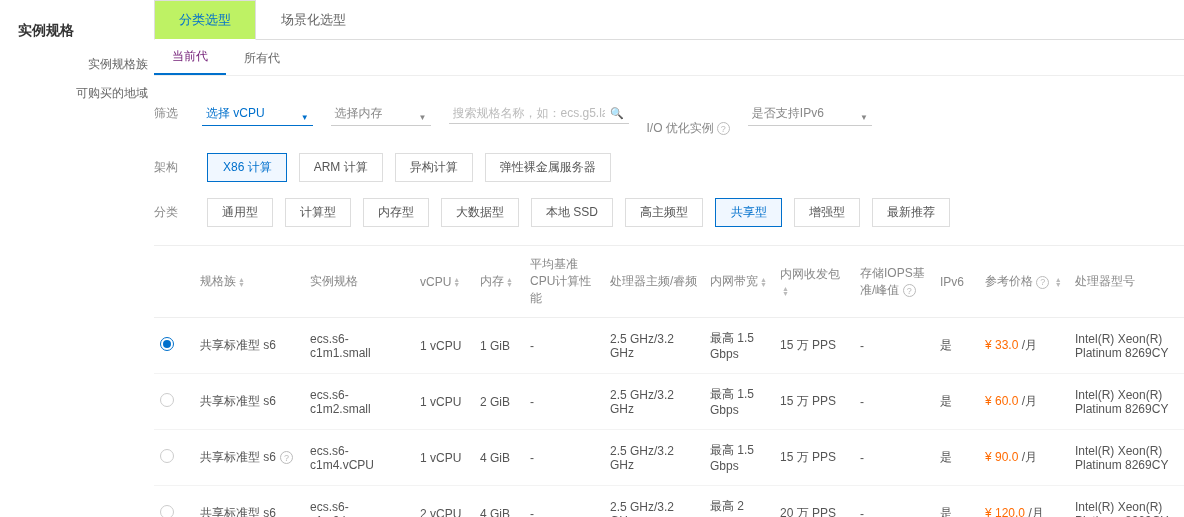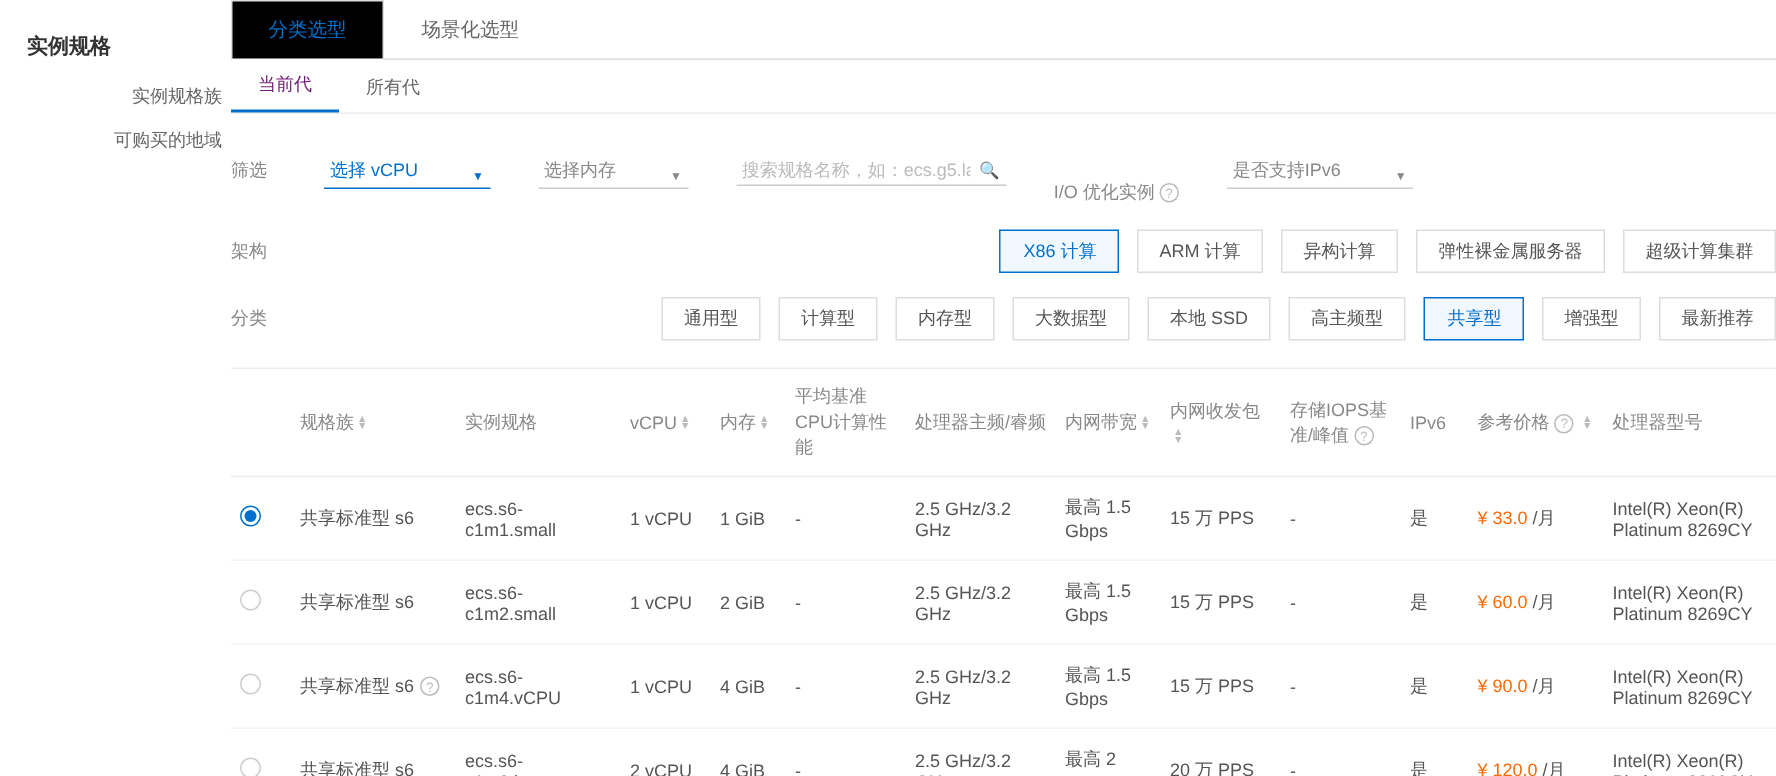"分类选型" .tab.active { background: #000000 -> #bef264 }
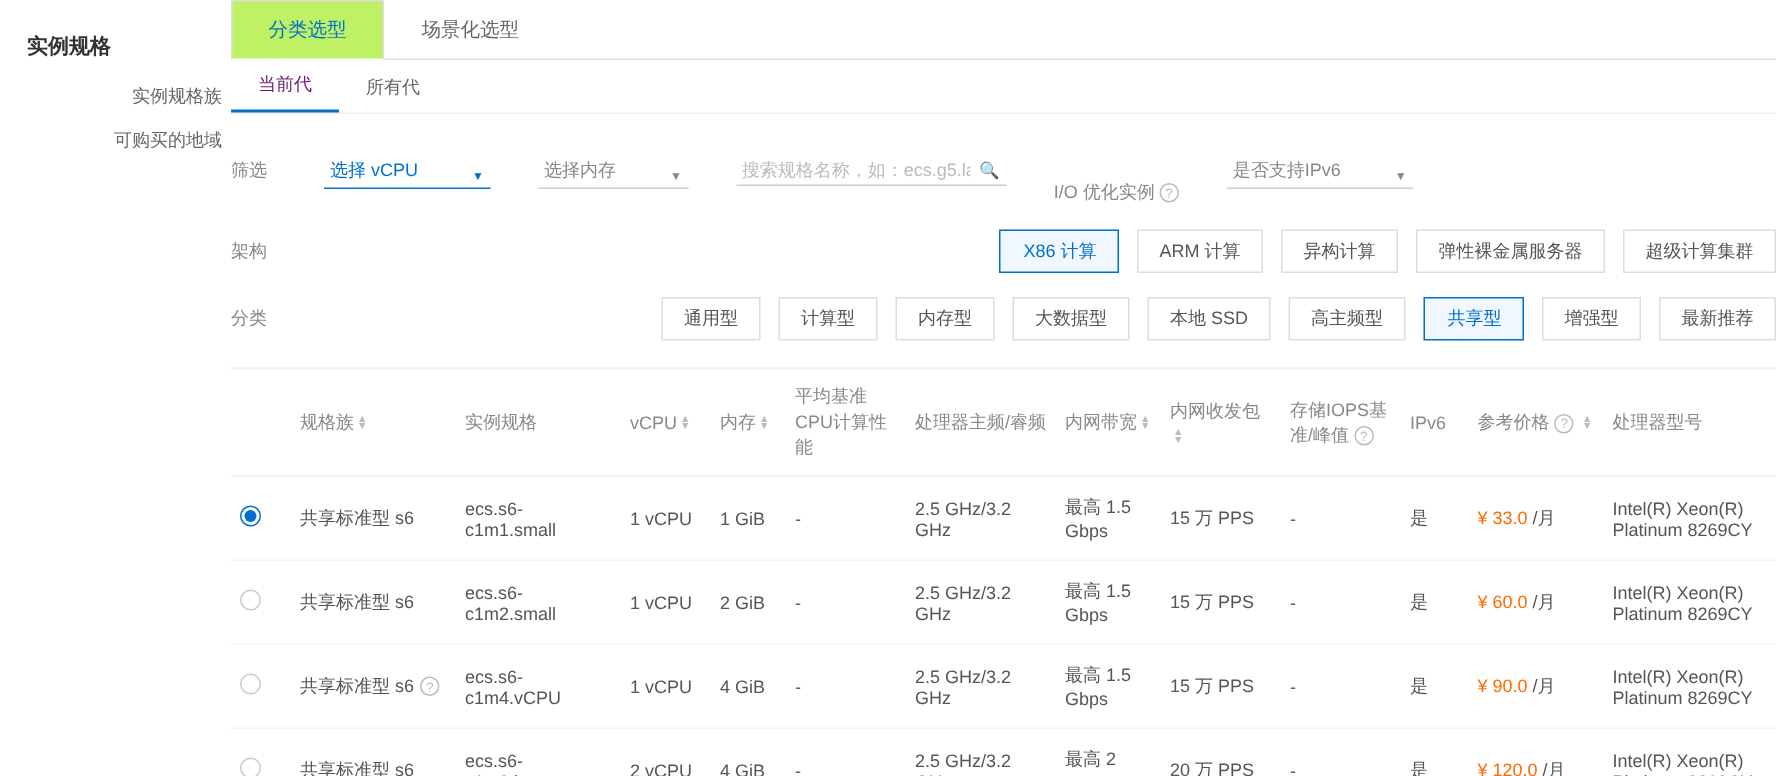"筛选" .filter-row { gap: 32px -> 18px }
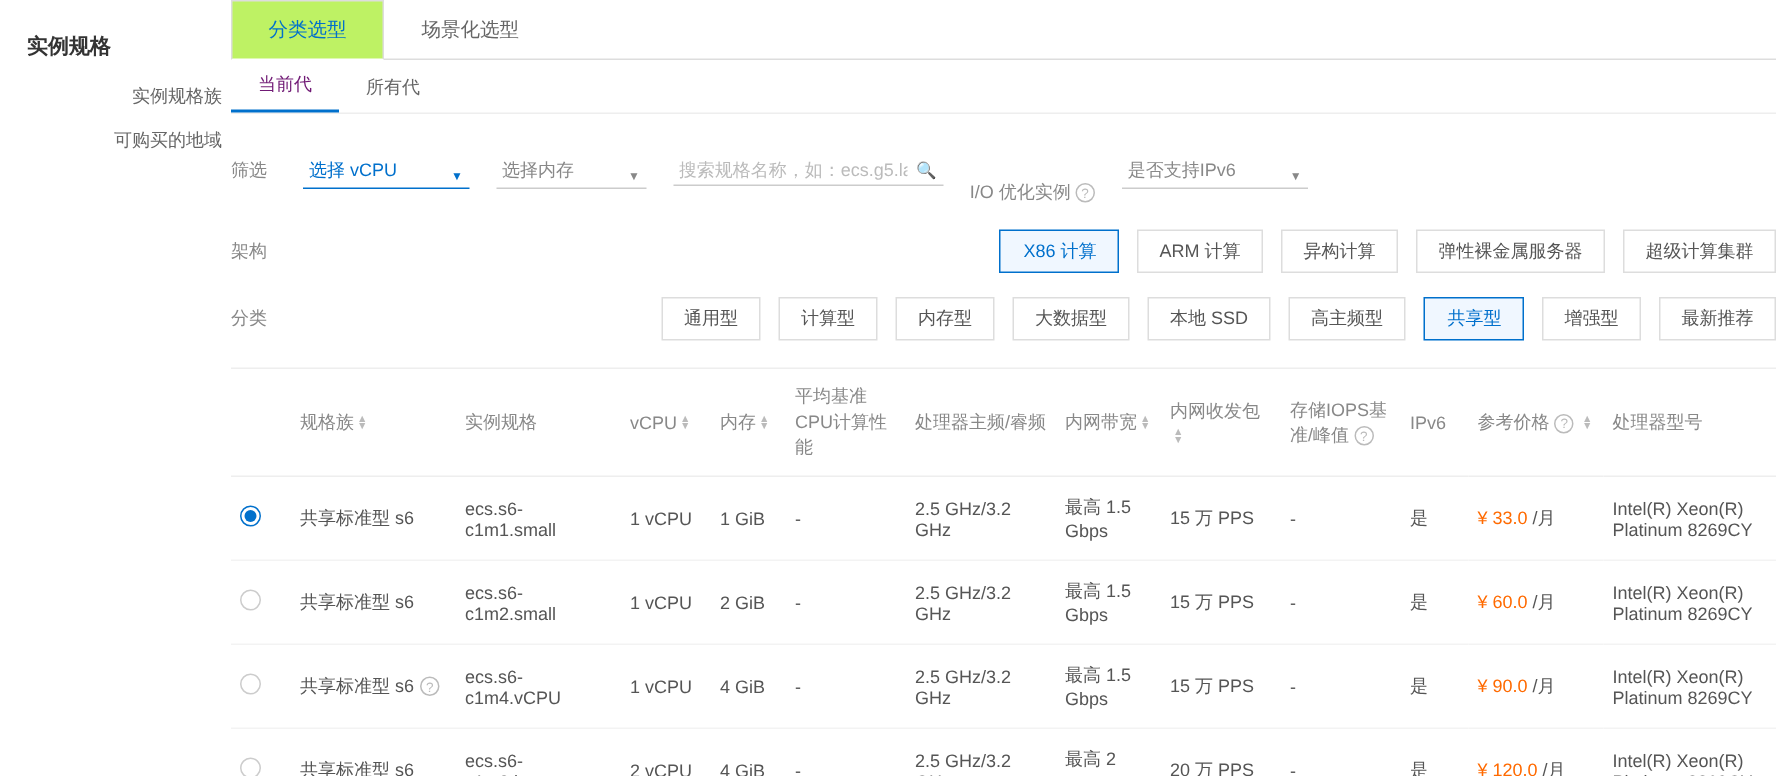"架构" .chip-row { justify-content: space-between -> none }
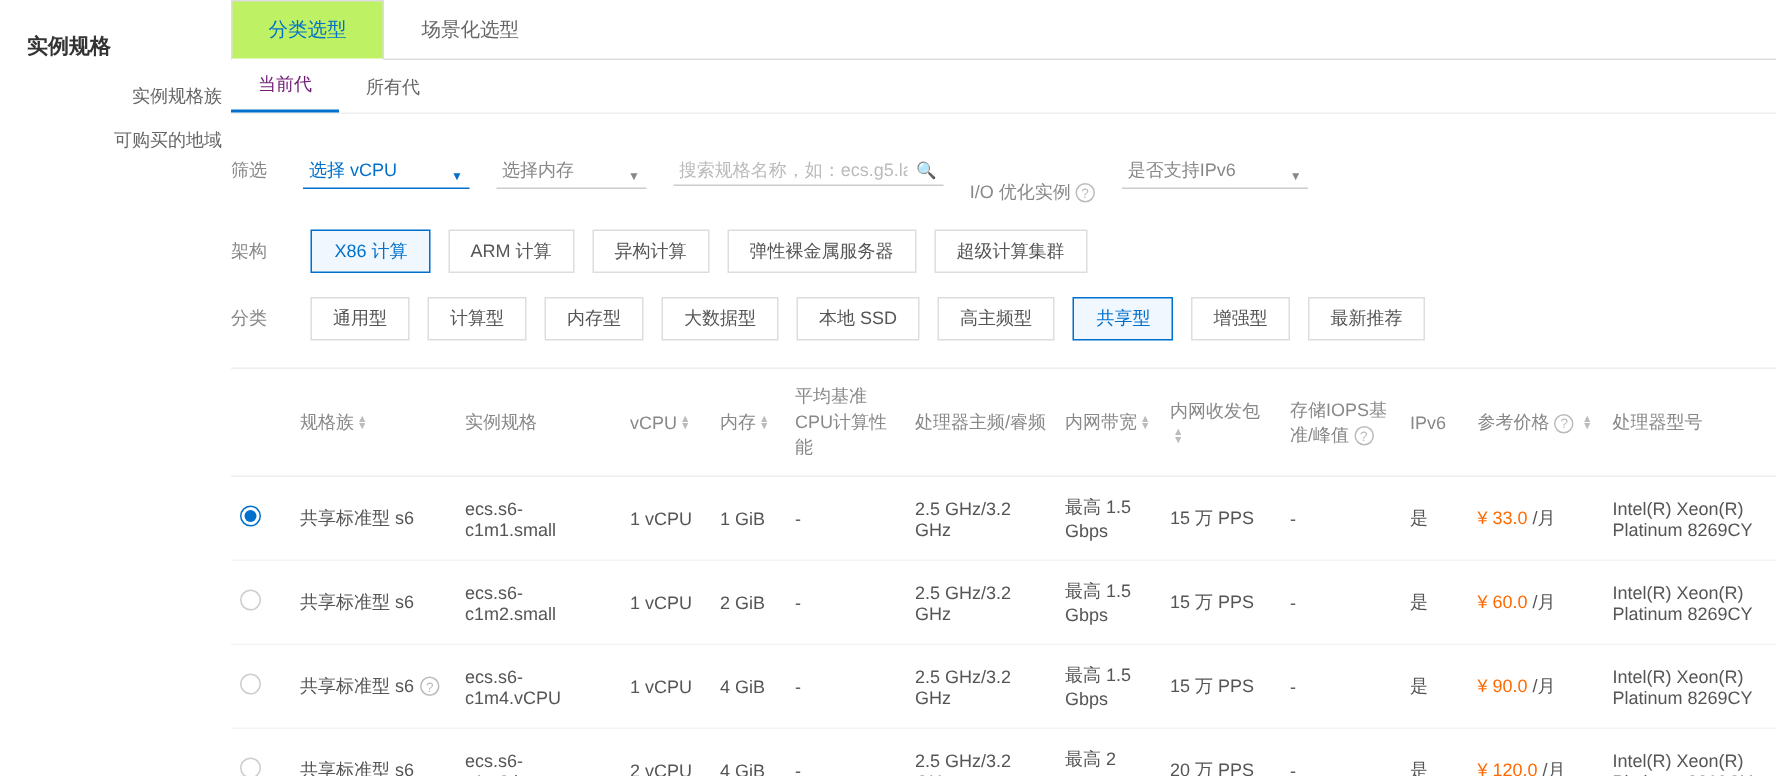"超级计算集群" span.chip { html: <span>超级计算集群</span> -> none }
